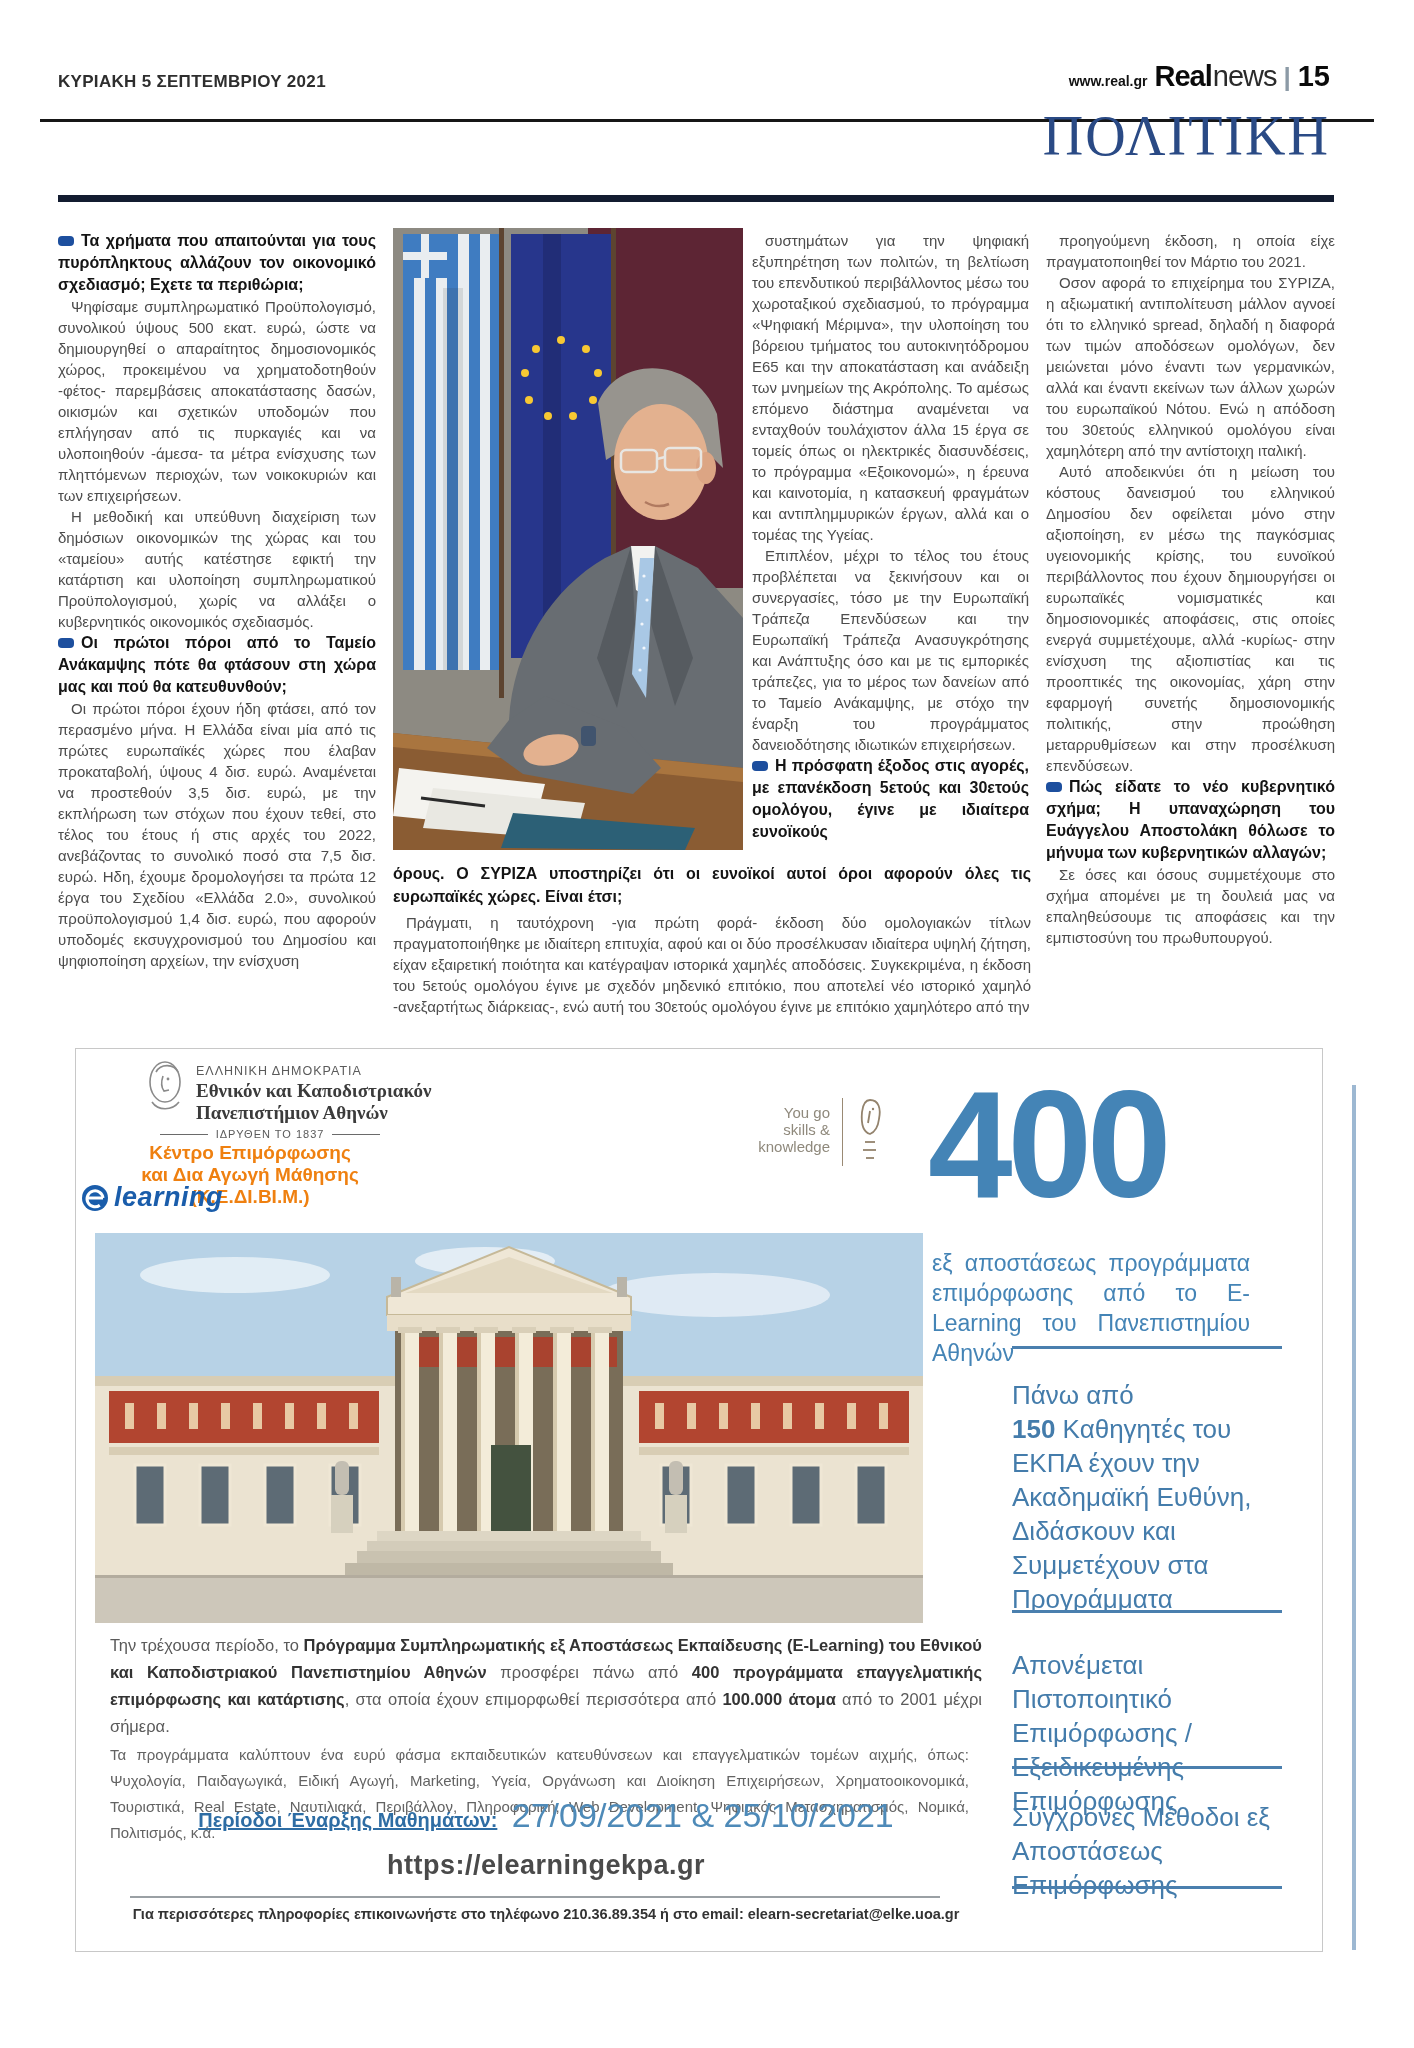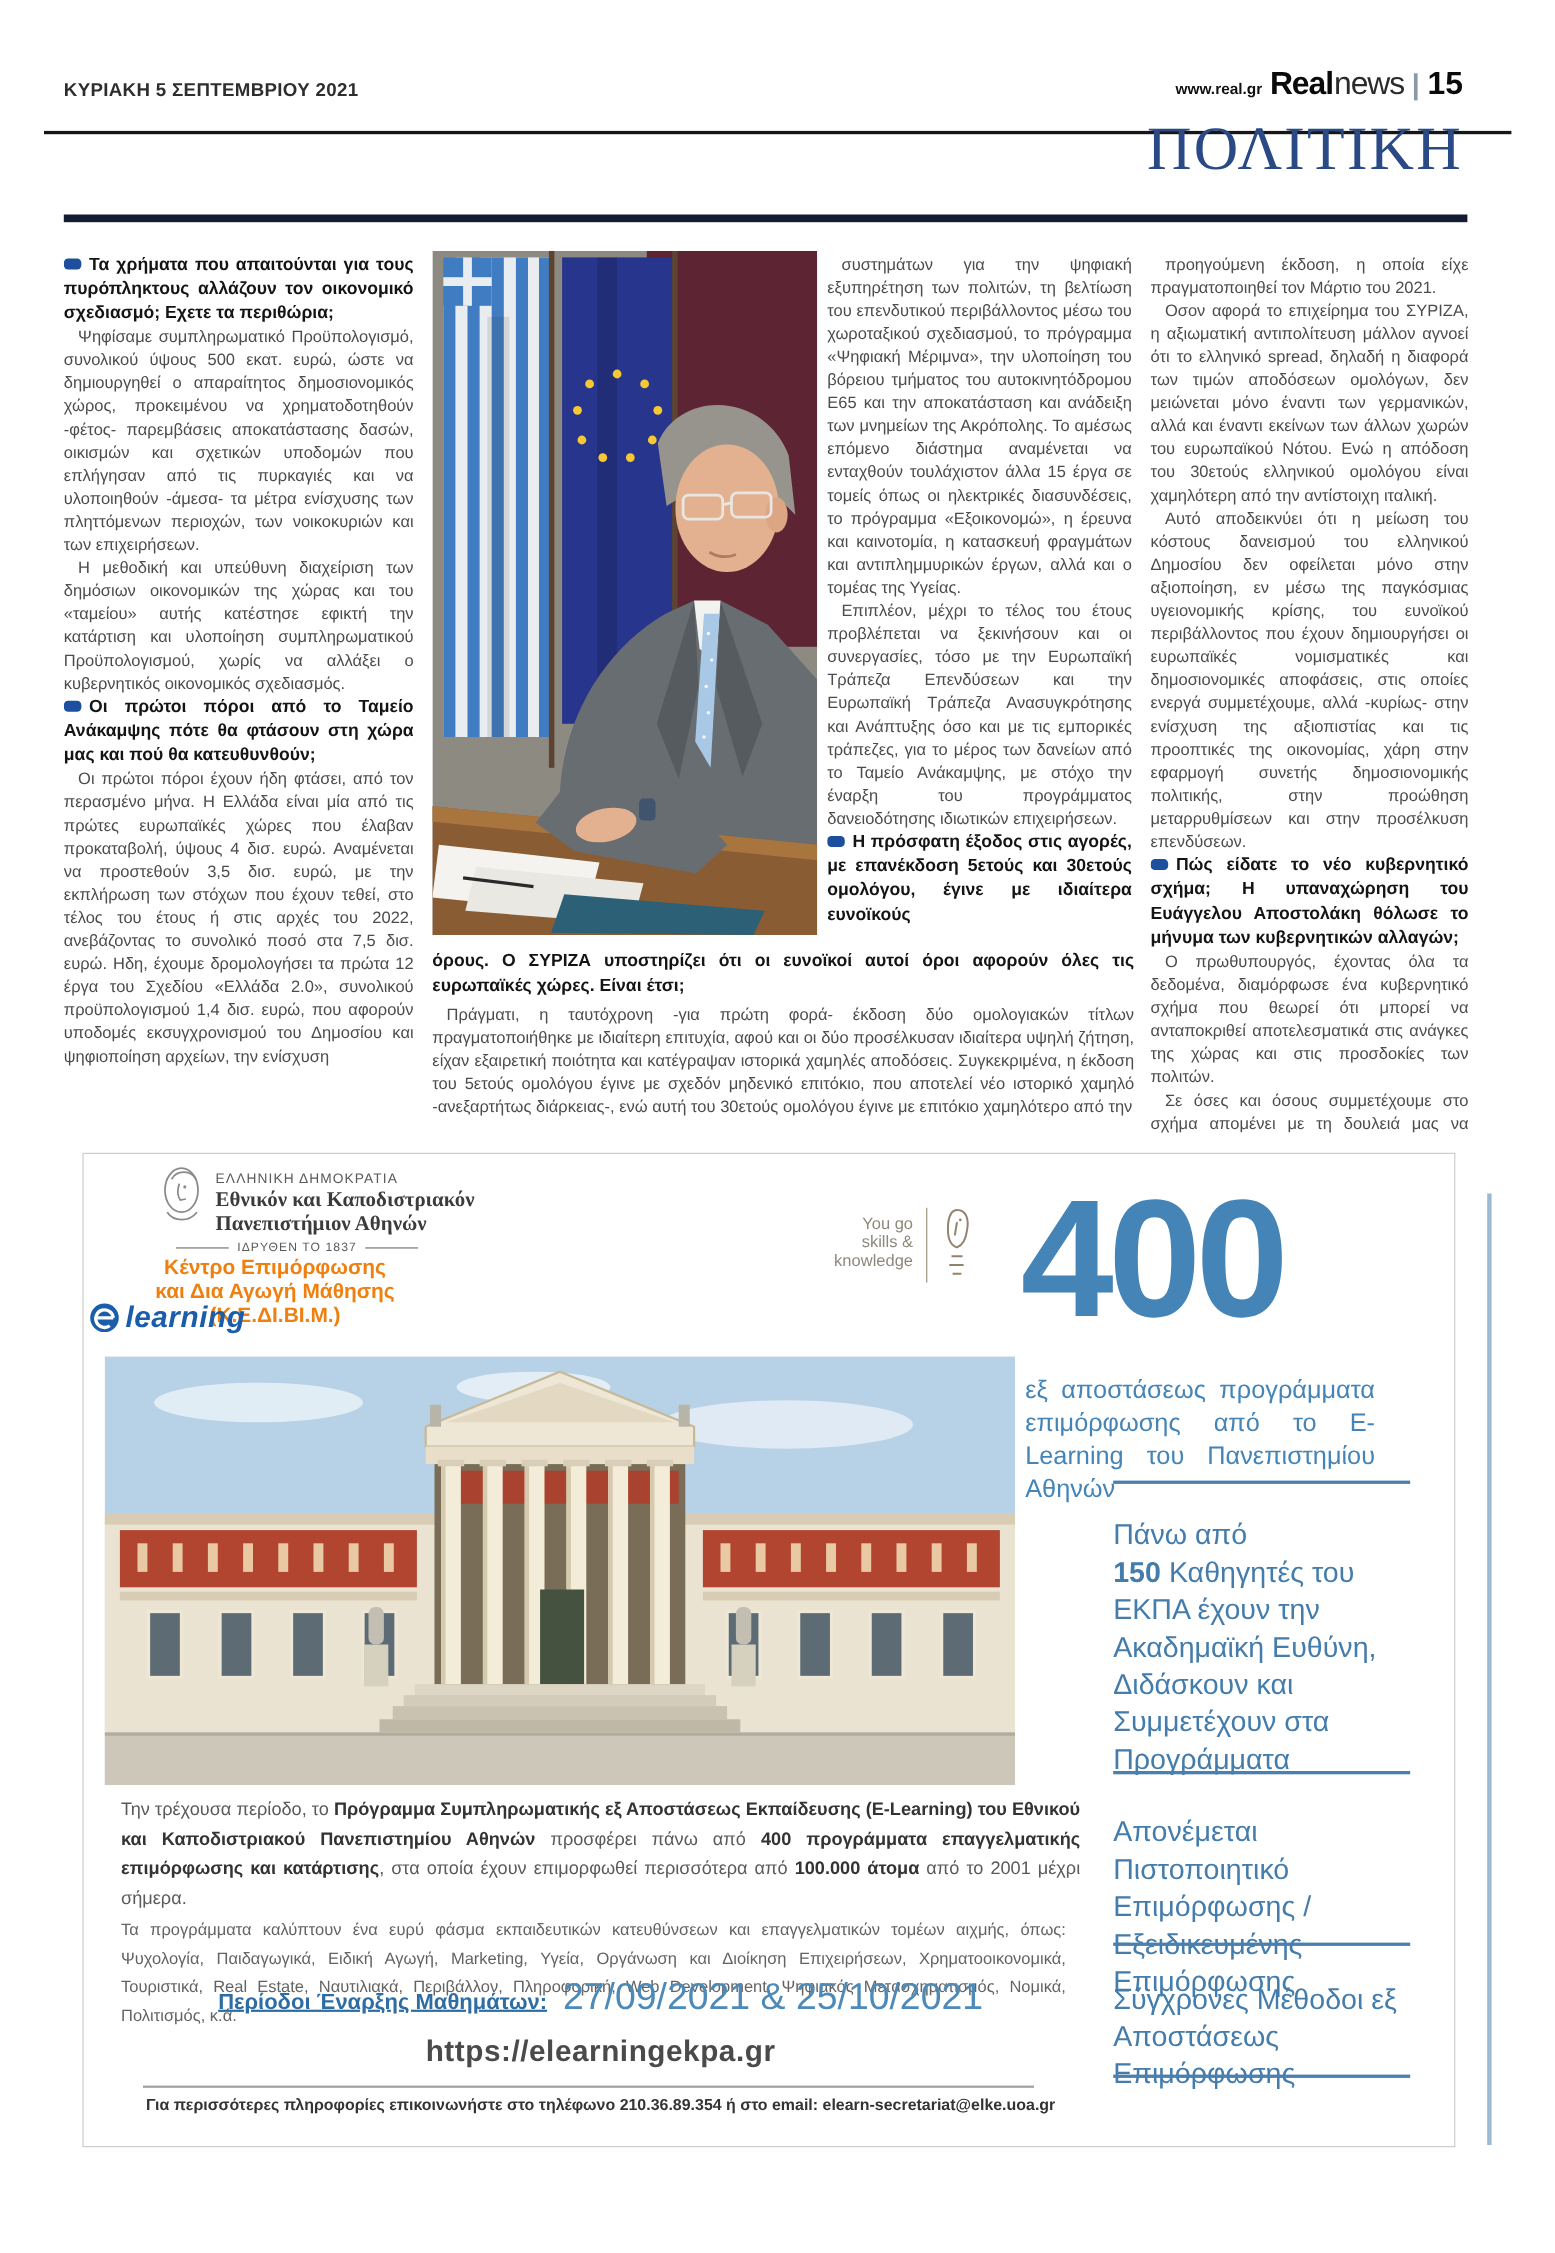"Ο πρωθυπουργός, έχοντας όλα τα" p.ans { html: <p>Ο πρωθυπουργός, έχοντας όλα τα δεδομένα, διαμόρφωσε ένα κυβερνητικό σχήμα που θεωρεί ότι μπορεί να ανταποκριθεί αποτελεσματικά στις ανάγκες της χώρας και στις προσδοκίες των πολιτών.</p> -> none }
